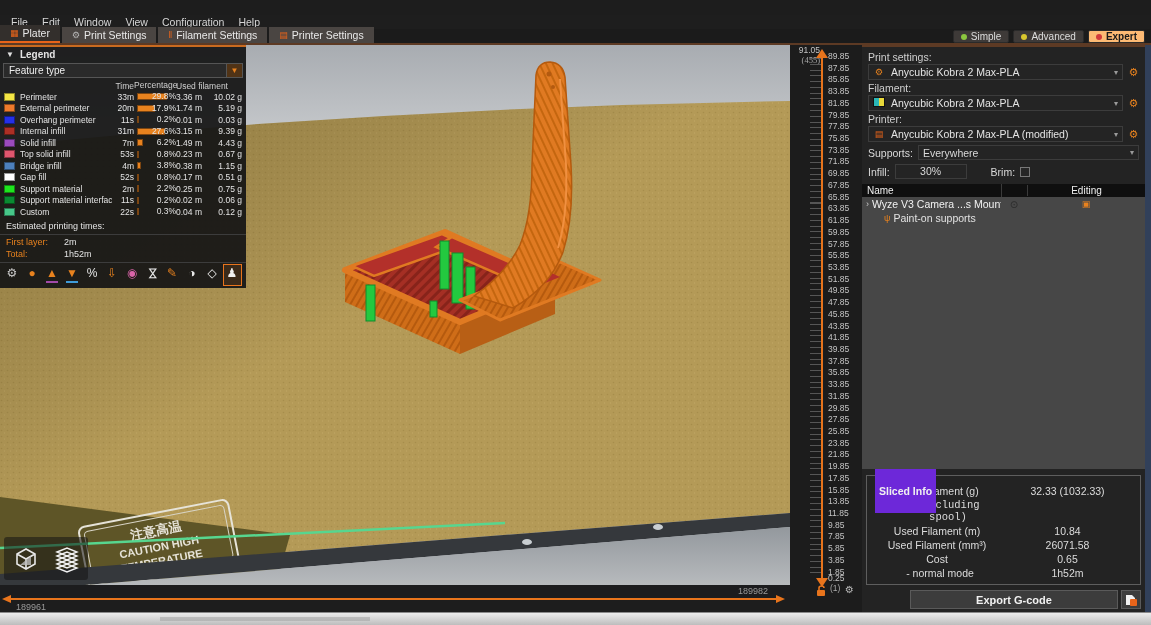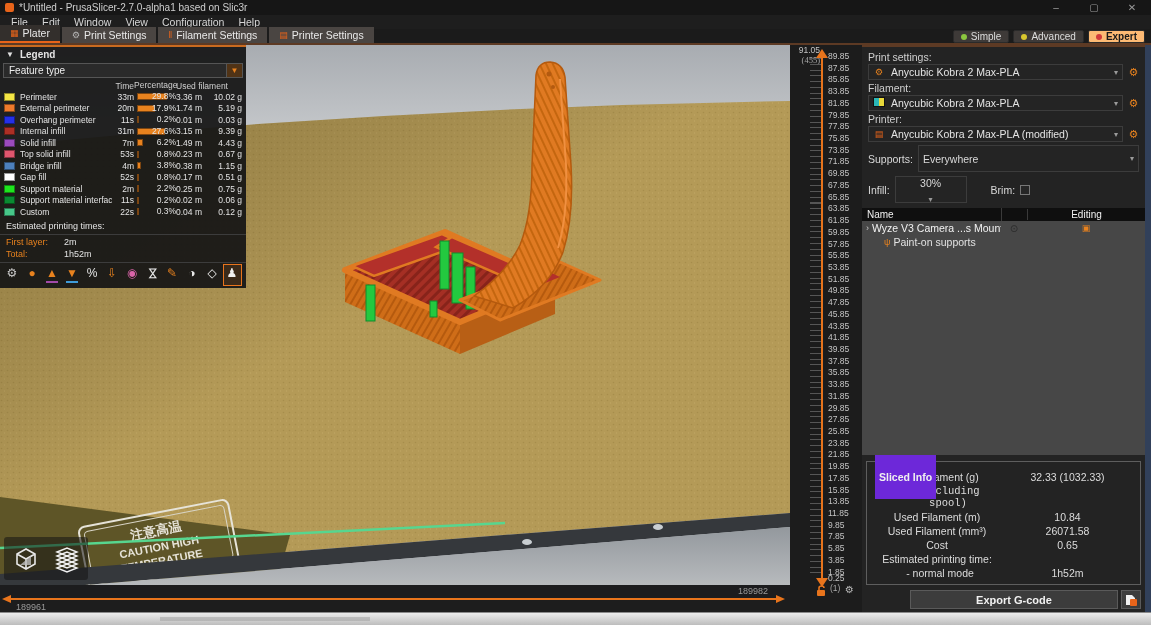"*Untitled - PrusaSlicer-2.7.0-alpha1" div.abs { html: <div> <div></div> <span>*Untitled - PrusaSlicer-2.7.0-alpha1 based on Slic3r</span> <div> <span>–</span> <span>▢</span> <span>✕</span> </div> </div> -> none }
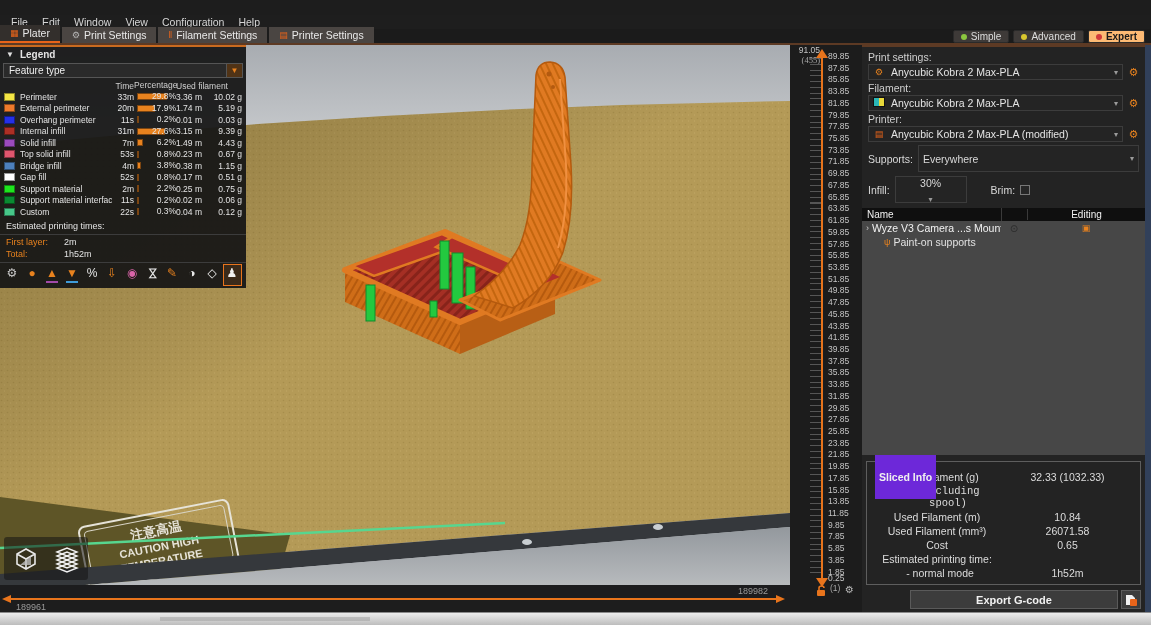"Everywhere" .inline-row .small-combo { height: 27px -> 15px }
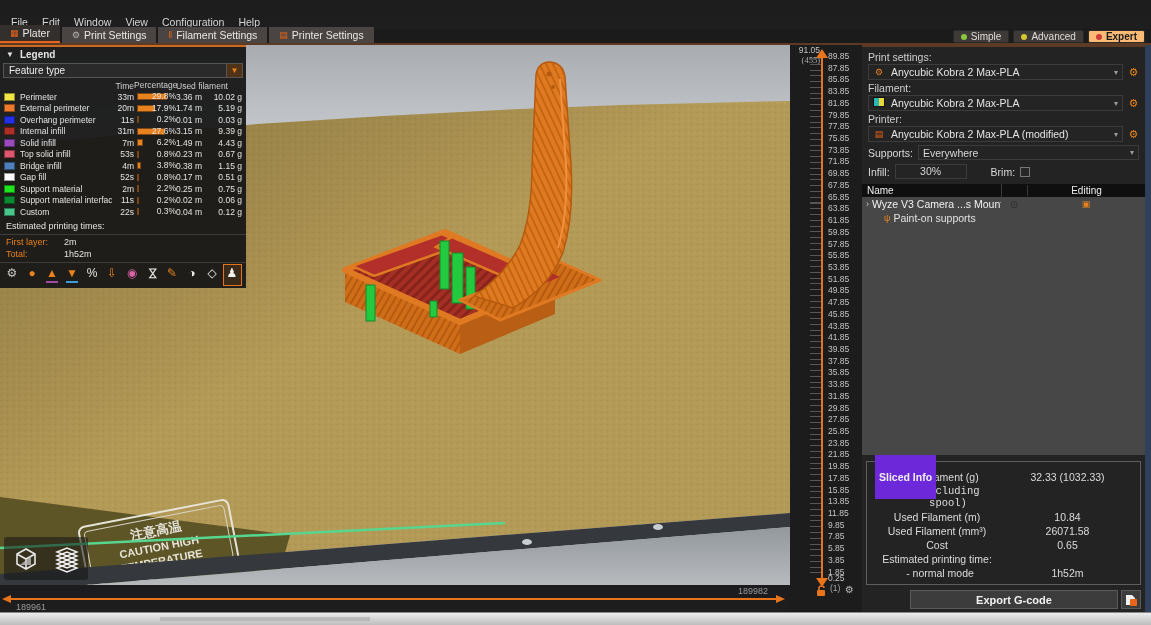"Estimated printing time:" div.si-row { html: <div> <span>Estimated printing time:</span> <span></span> </div> -> none }
